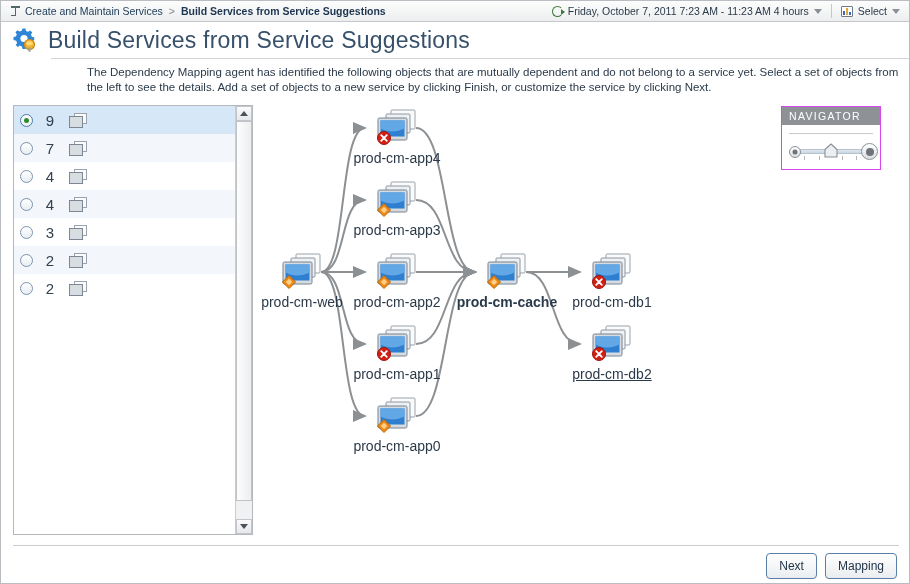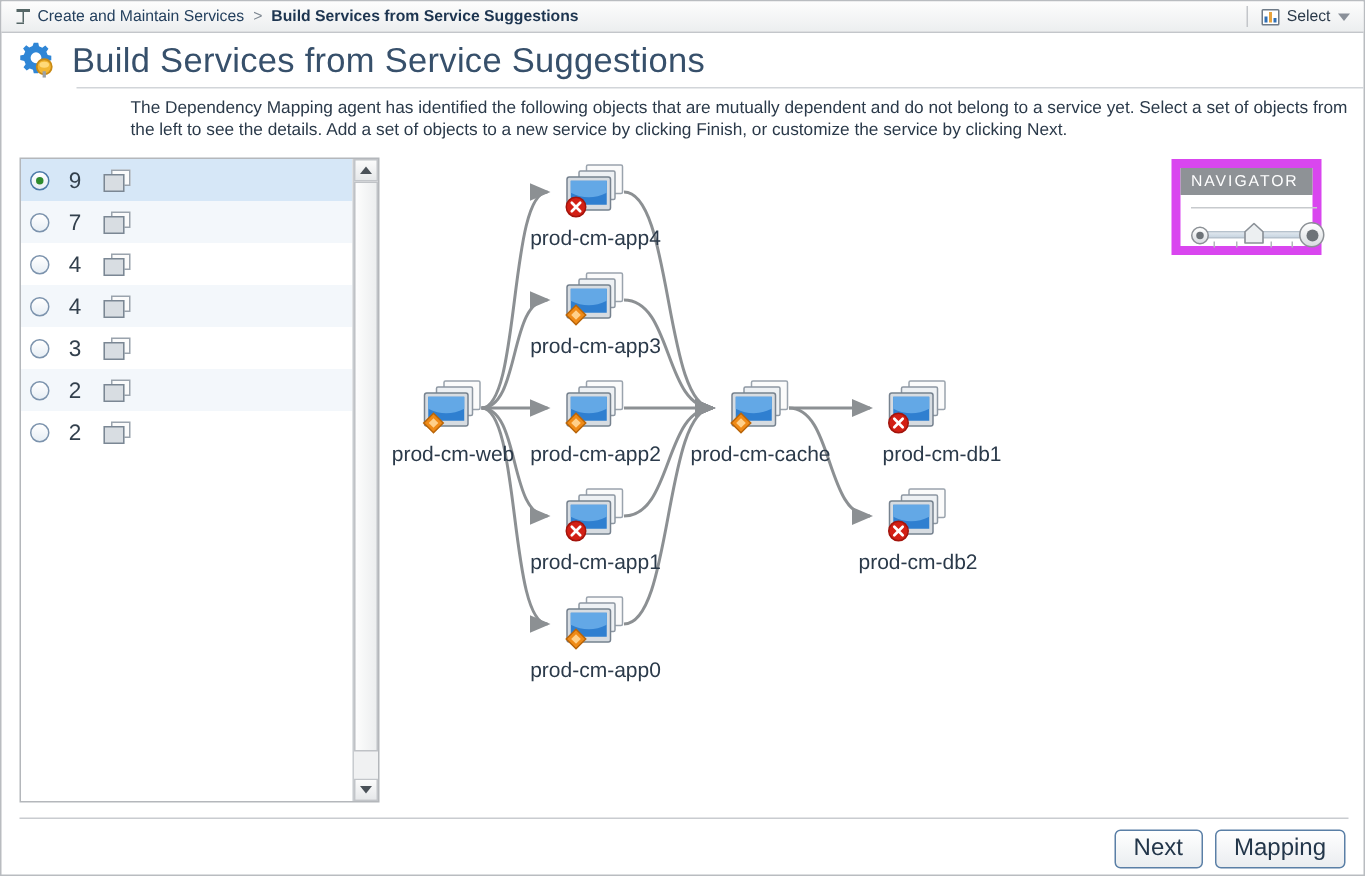"Friday, October 7, 2011 7:23" div.trgroup { html: none -> <div> <span></span> <span>Friday, October 7, 2011 7:23 AM - 11:23 AM 4 hours</span> <span></span> </div> }
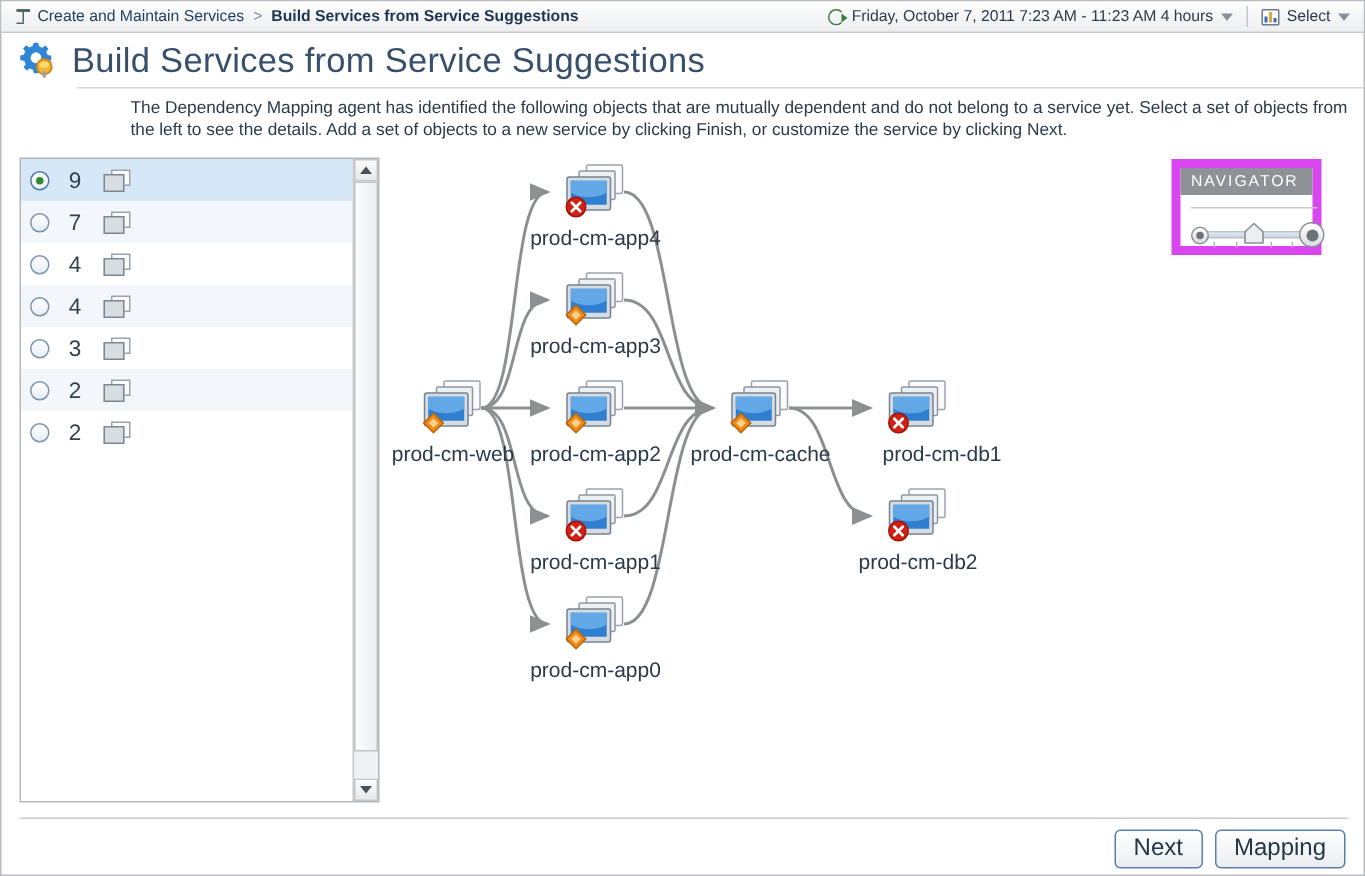"NAVIGATOR" .navigator { border: 6px solid #d946ef -> 1px solid #d946ef }
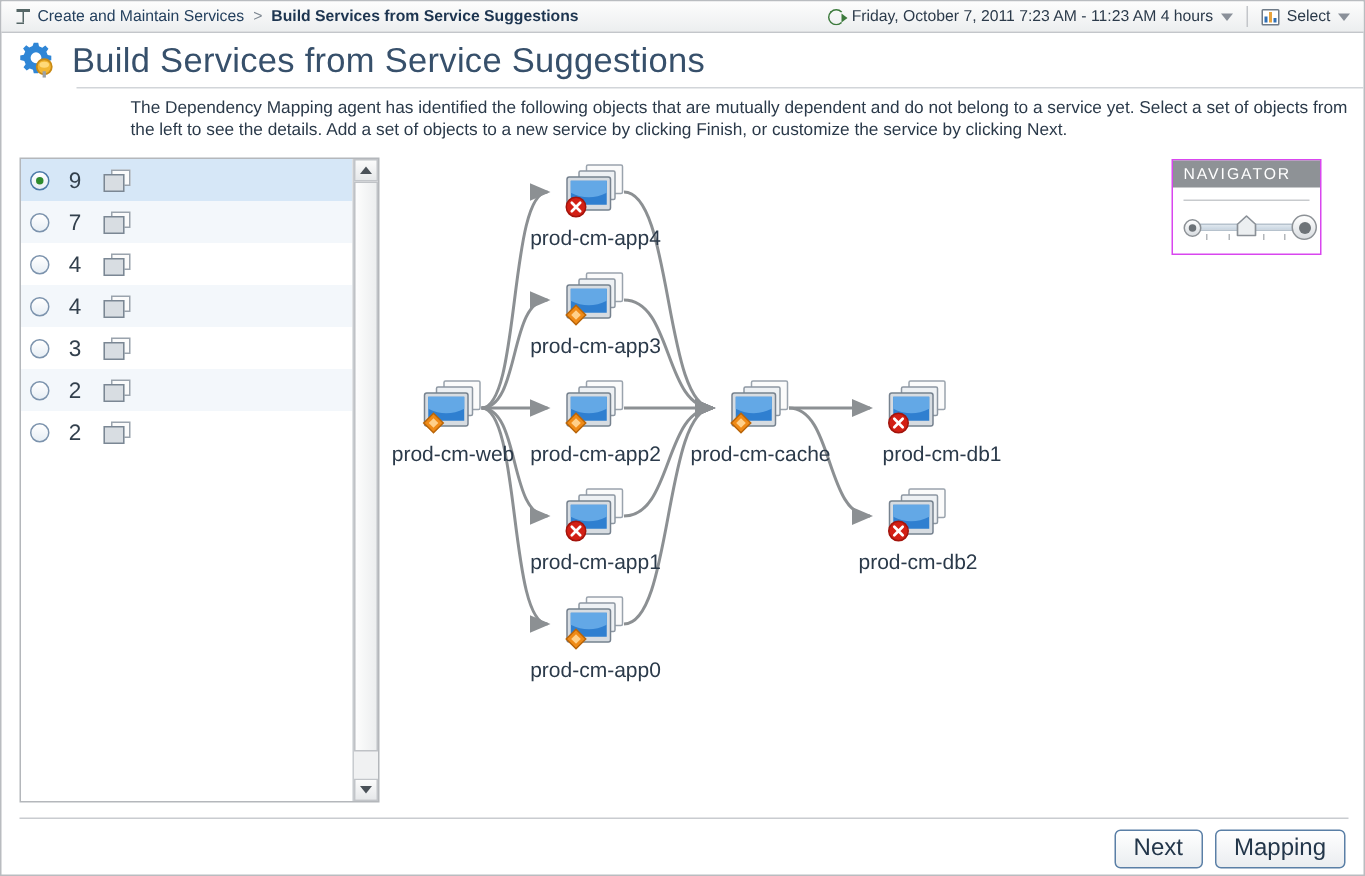"prod-cm-cache" div.nlabel { font-weight: none -> bold }
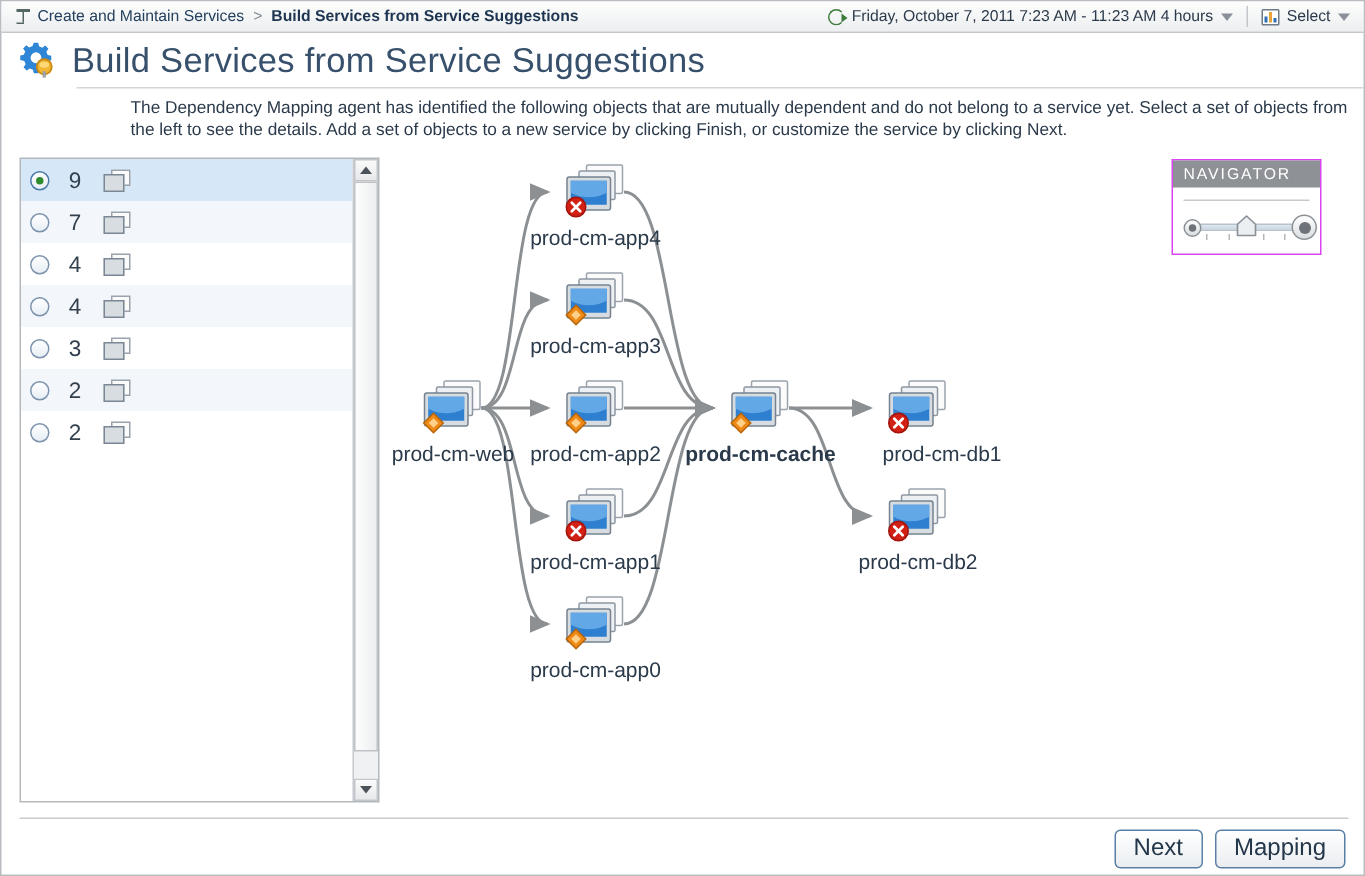"prod-cm-db1" div.nlabel { left: 306px -> 290px }
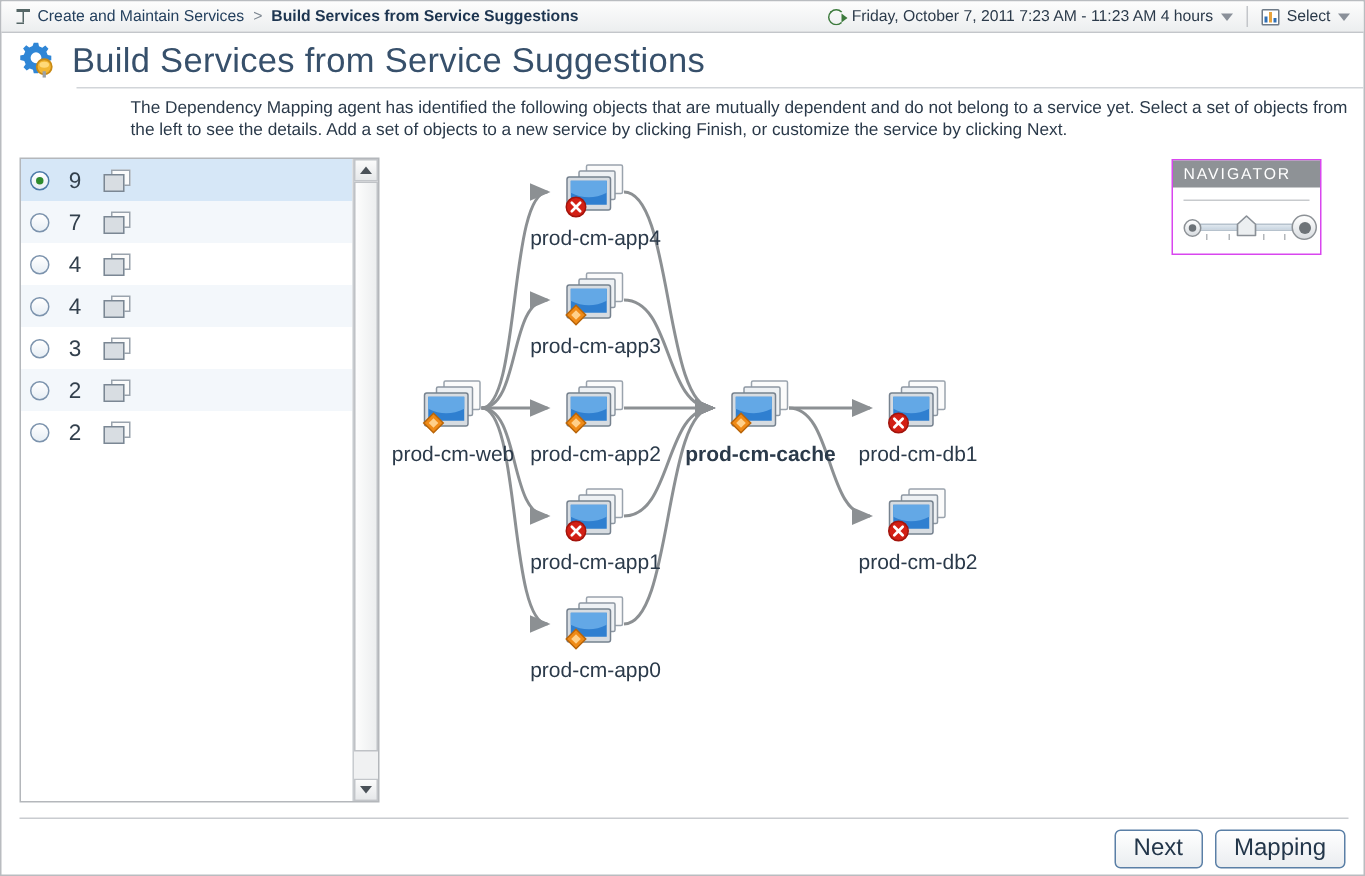"prod-cm-db2" div.nlabel { text-decoration: none -> underline }
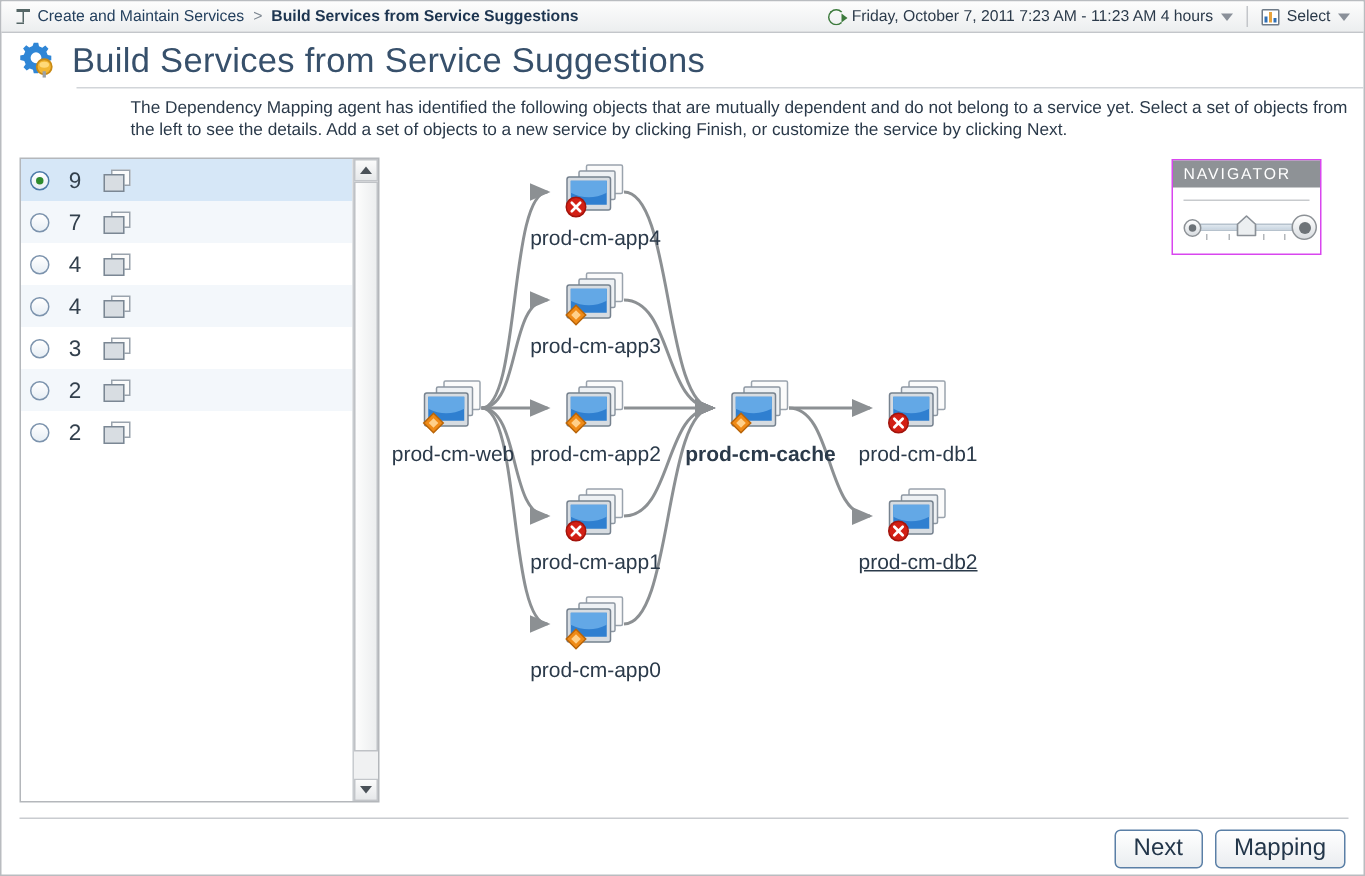"Next" .btn { font-size: 16px -> 12px }
